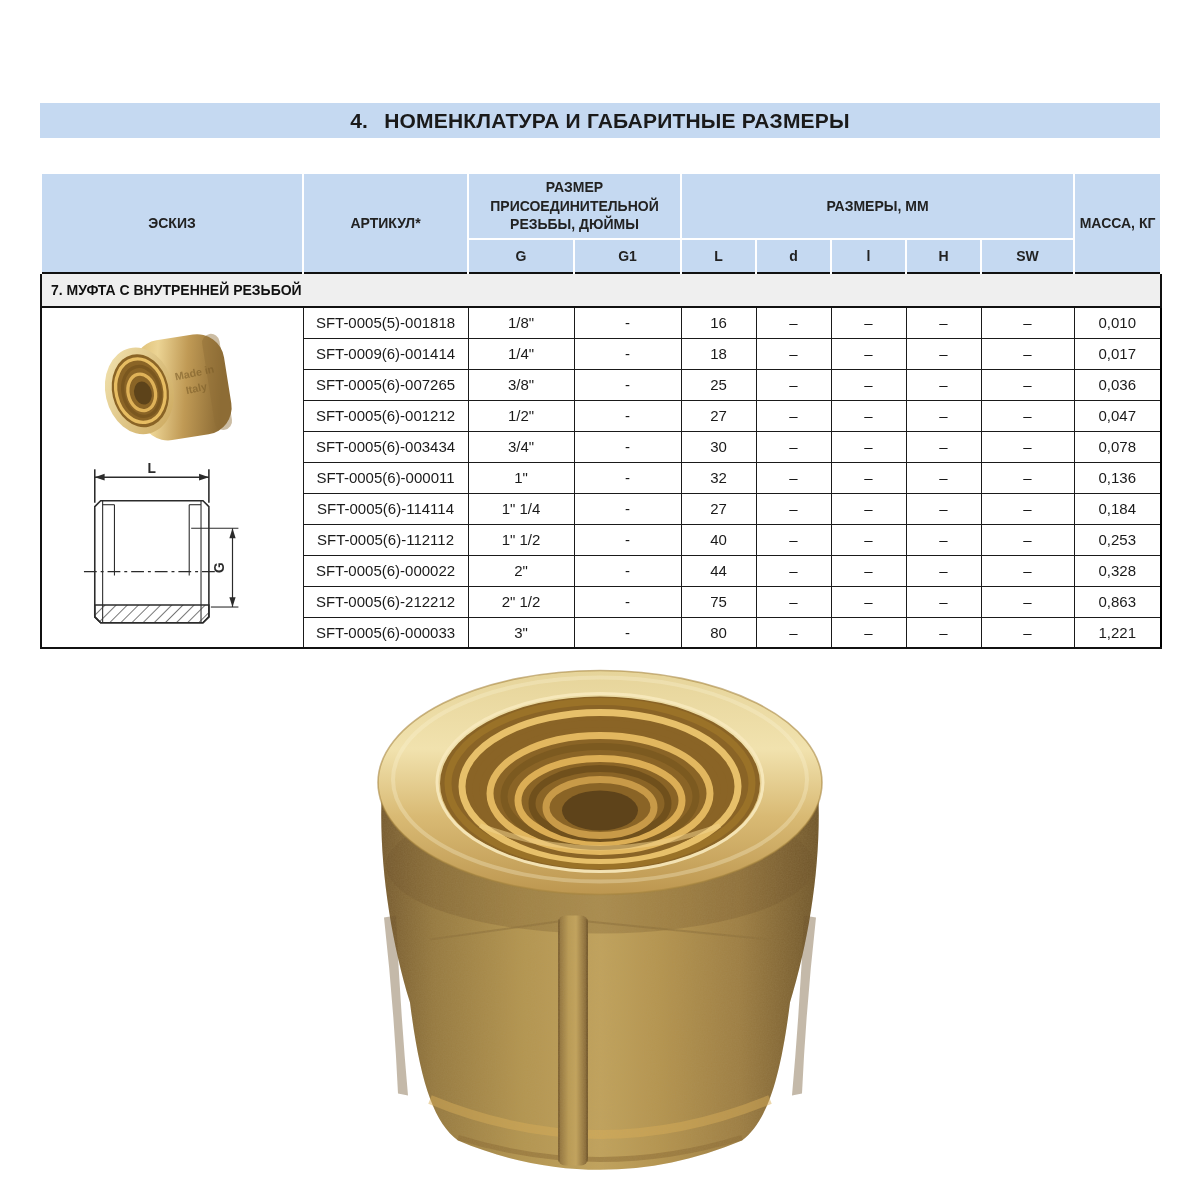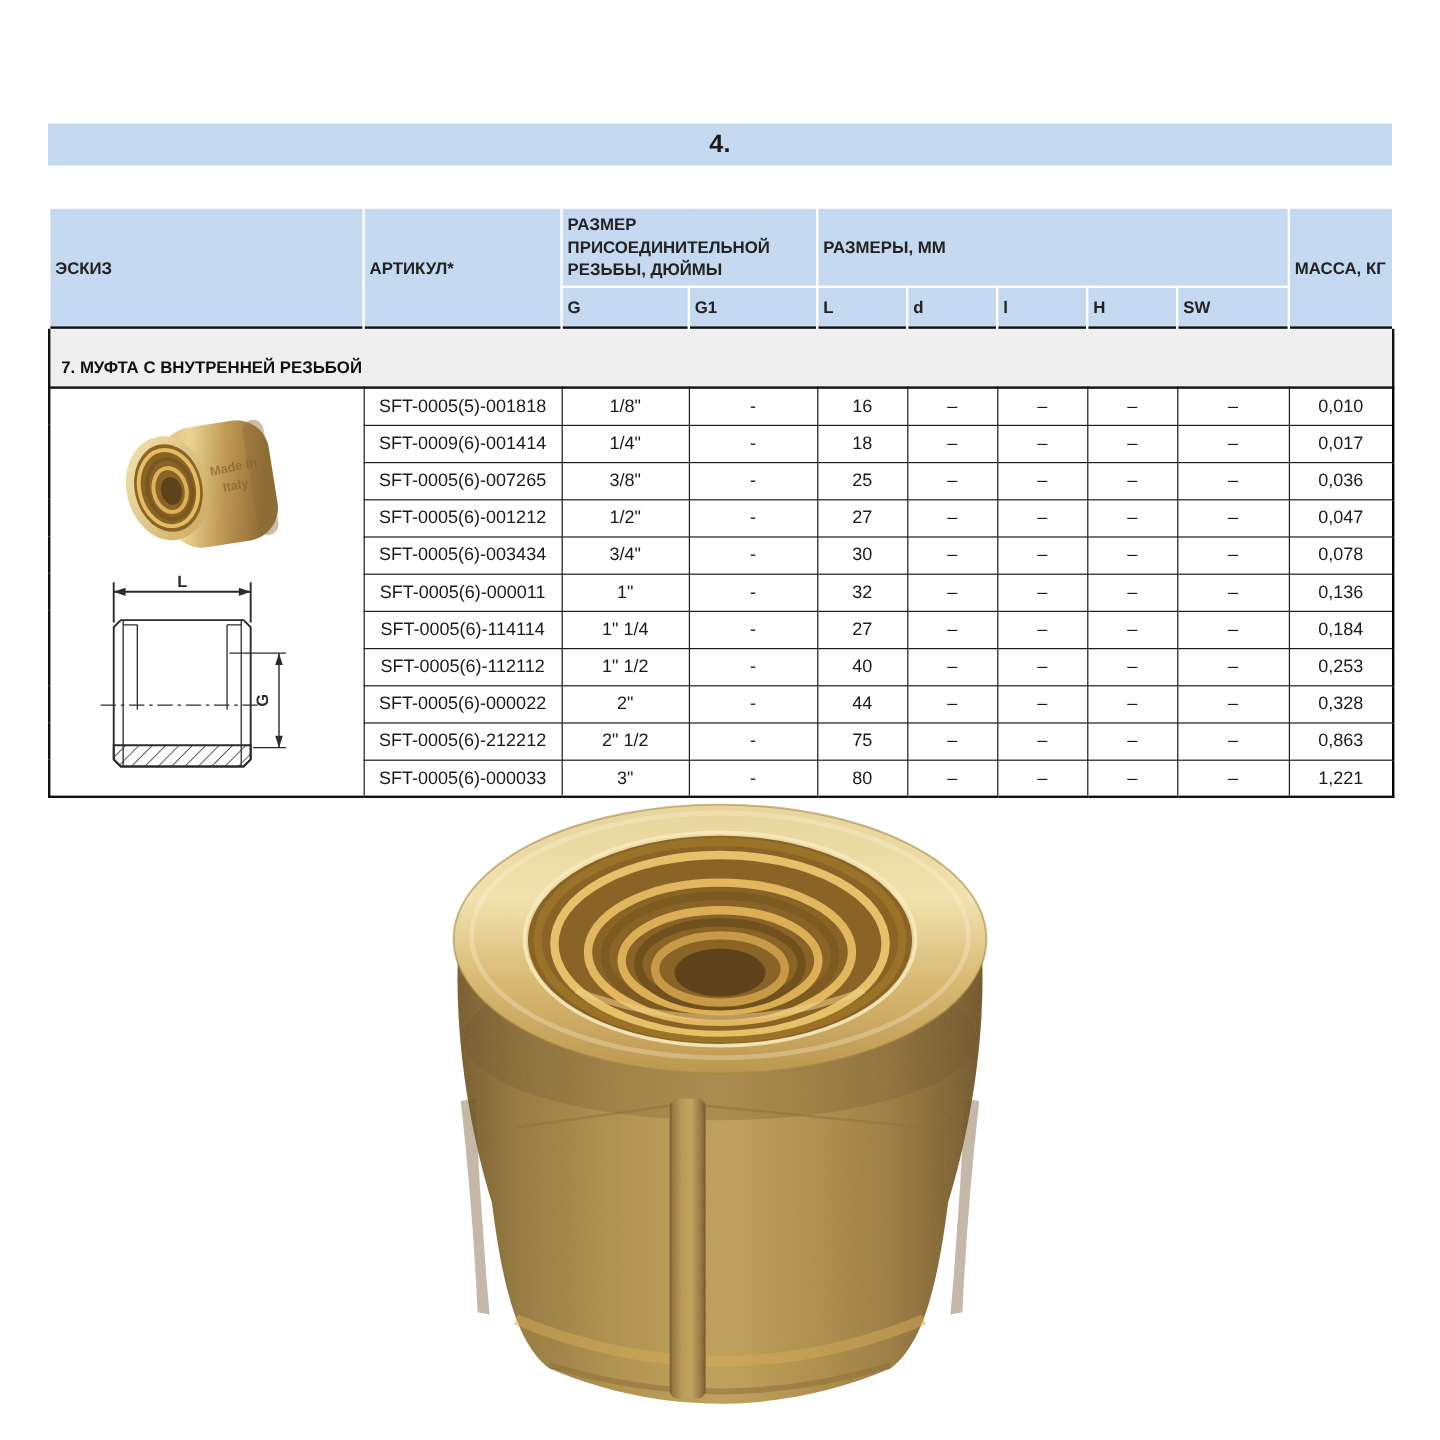"НОМЕНКЛАТУРА И ГАБАРИТНЫЕ РАЗМЕРЫ" span { html: none -> <span>НОМЕНКЛАТУРА И ГАБАРИТНЫЕ РАЗМЕРЫ</span> }
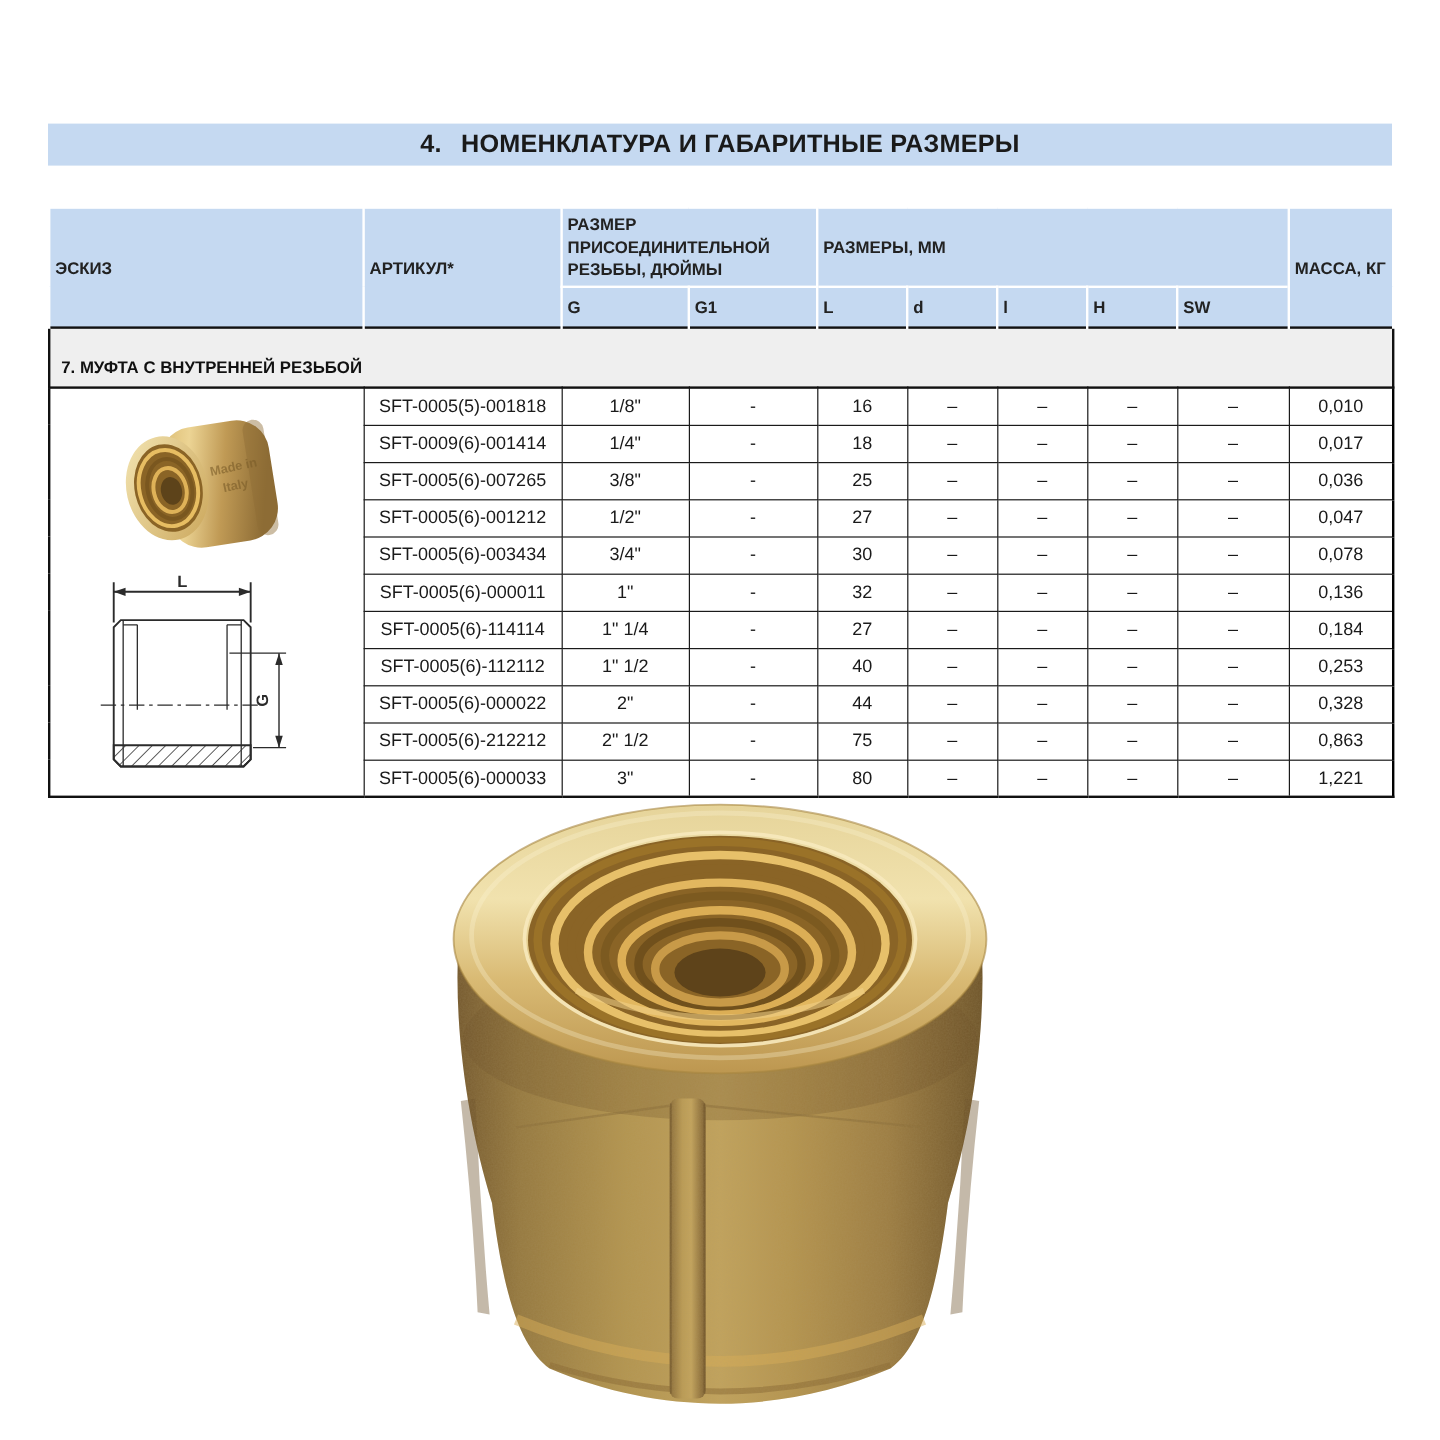"РАЗМЕР ПРИСОЕДИНИТЕЛЬНОЙ РЕЗЬБЫ, ДЮЙМЫ" table.spec th { text-align: left -> center }
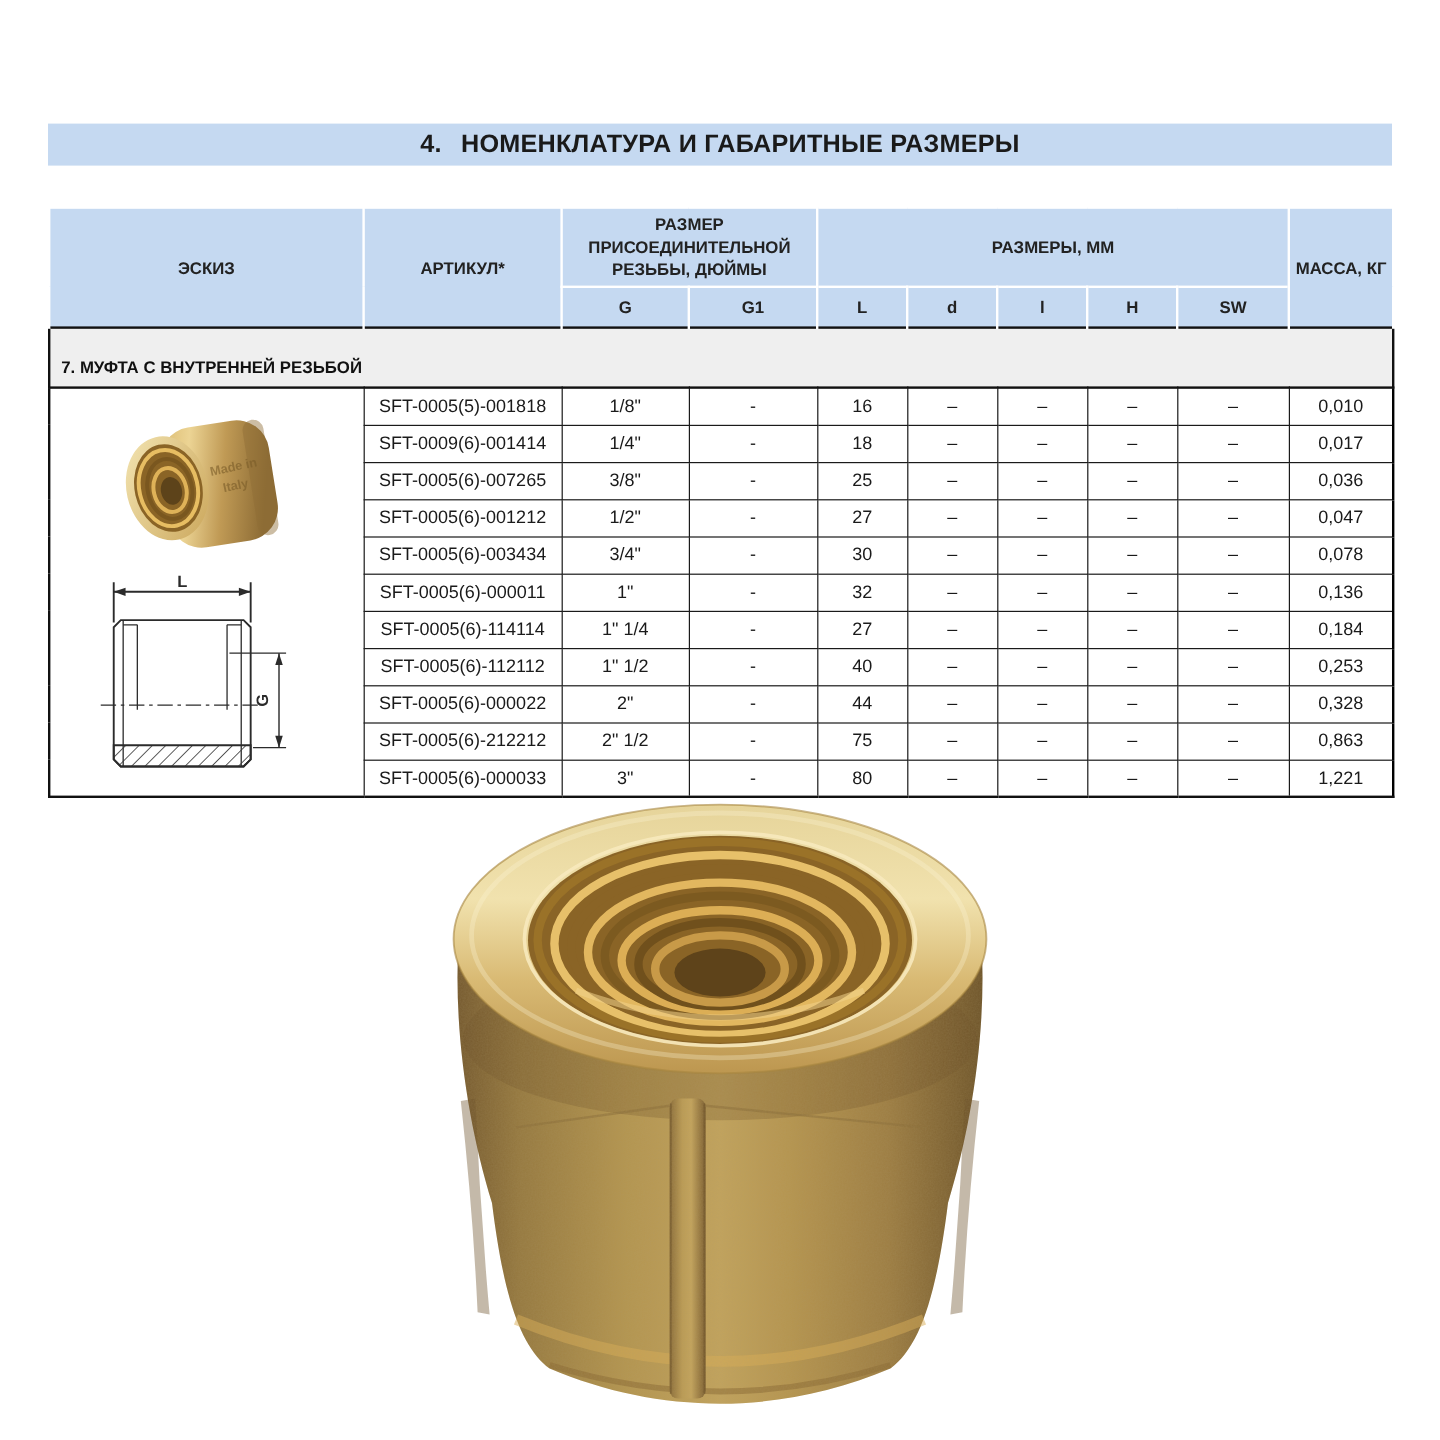"7. МУФТА С ВНУТРЕННЕЙ РЕЗЬБОЙ" tr.section-row td { padding: 16px 0 0 9px -> 0 0 0 9px }
